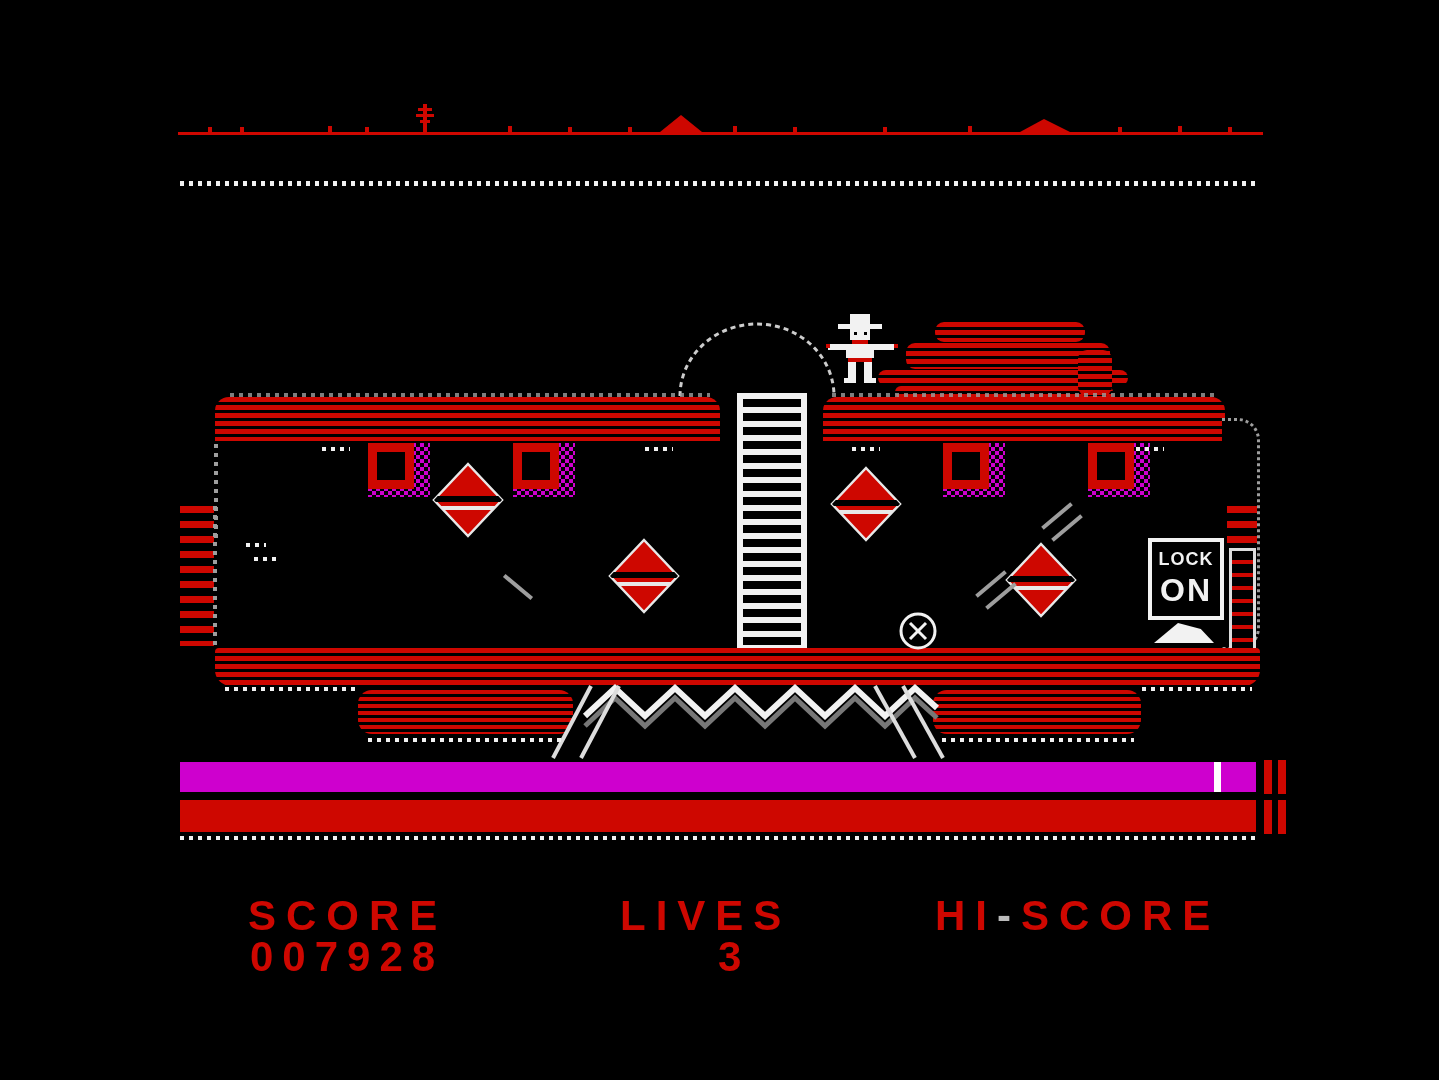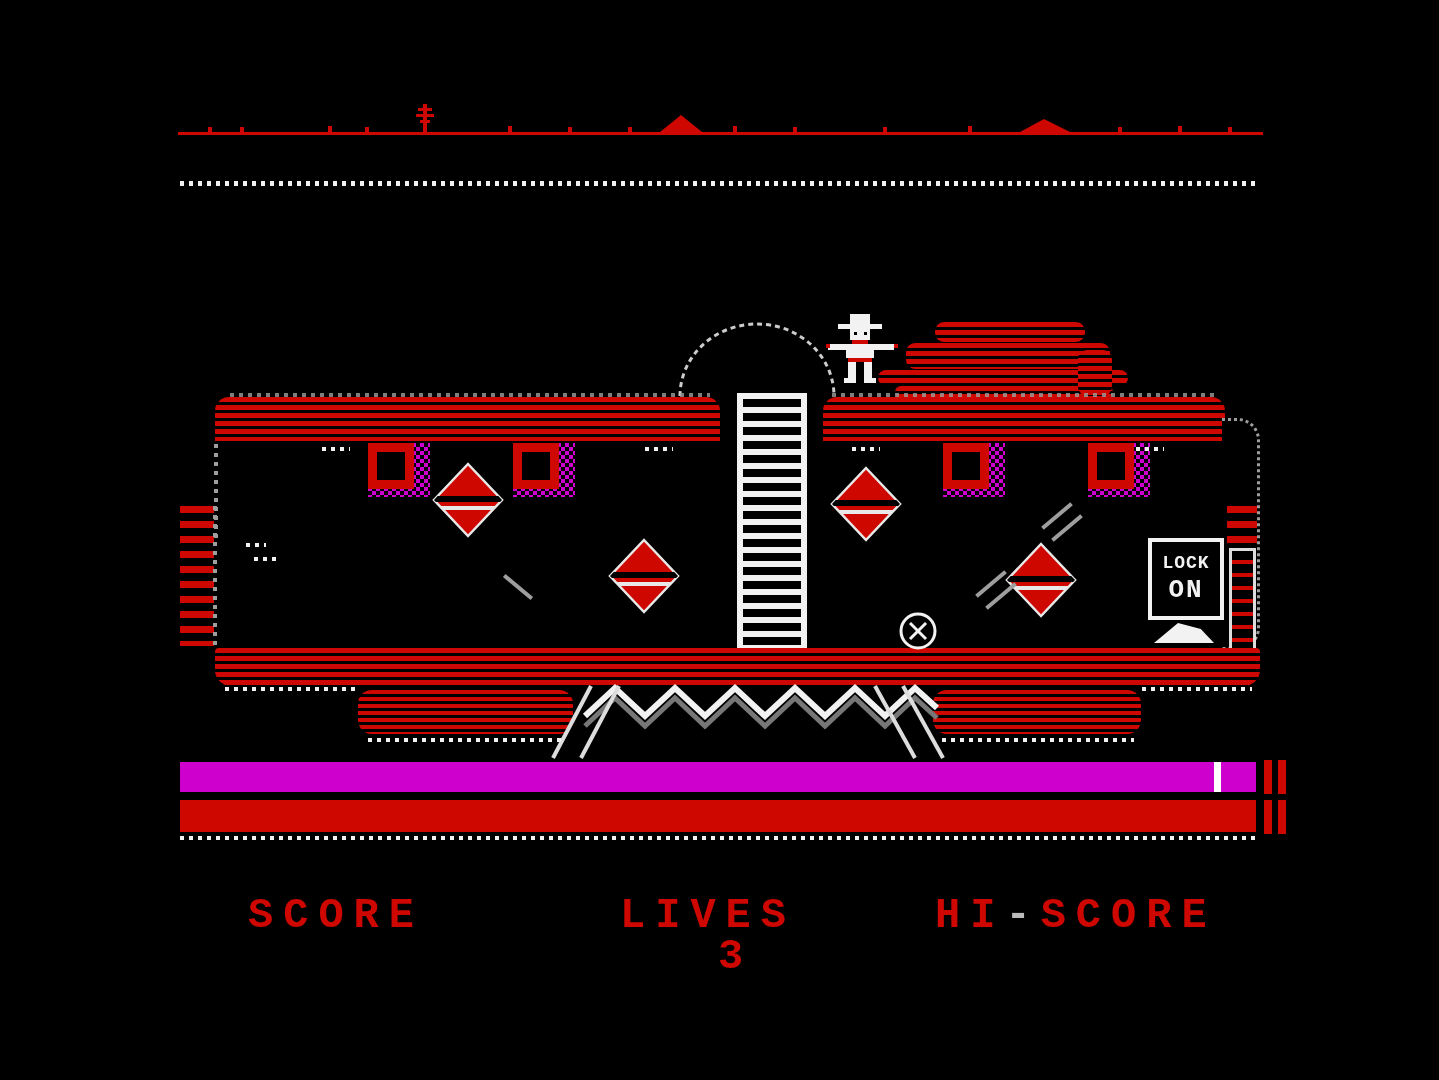"LOCK" #stage { font-family: Liberation Mono, monospace -> Liberation Sans, sans-serif }
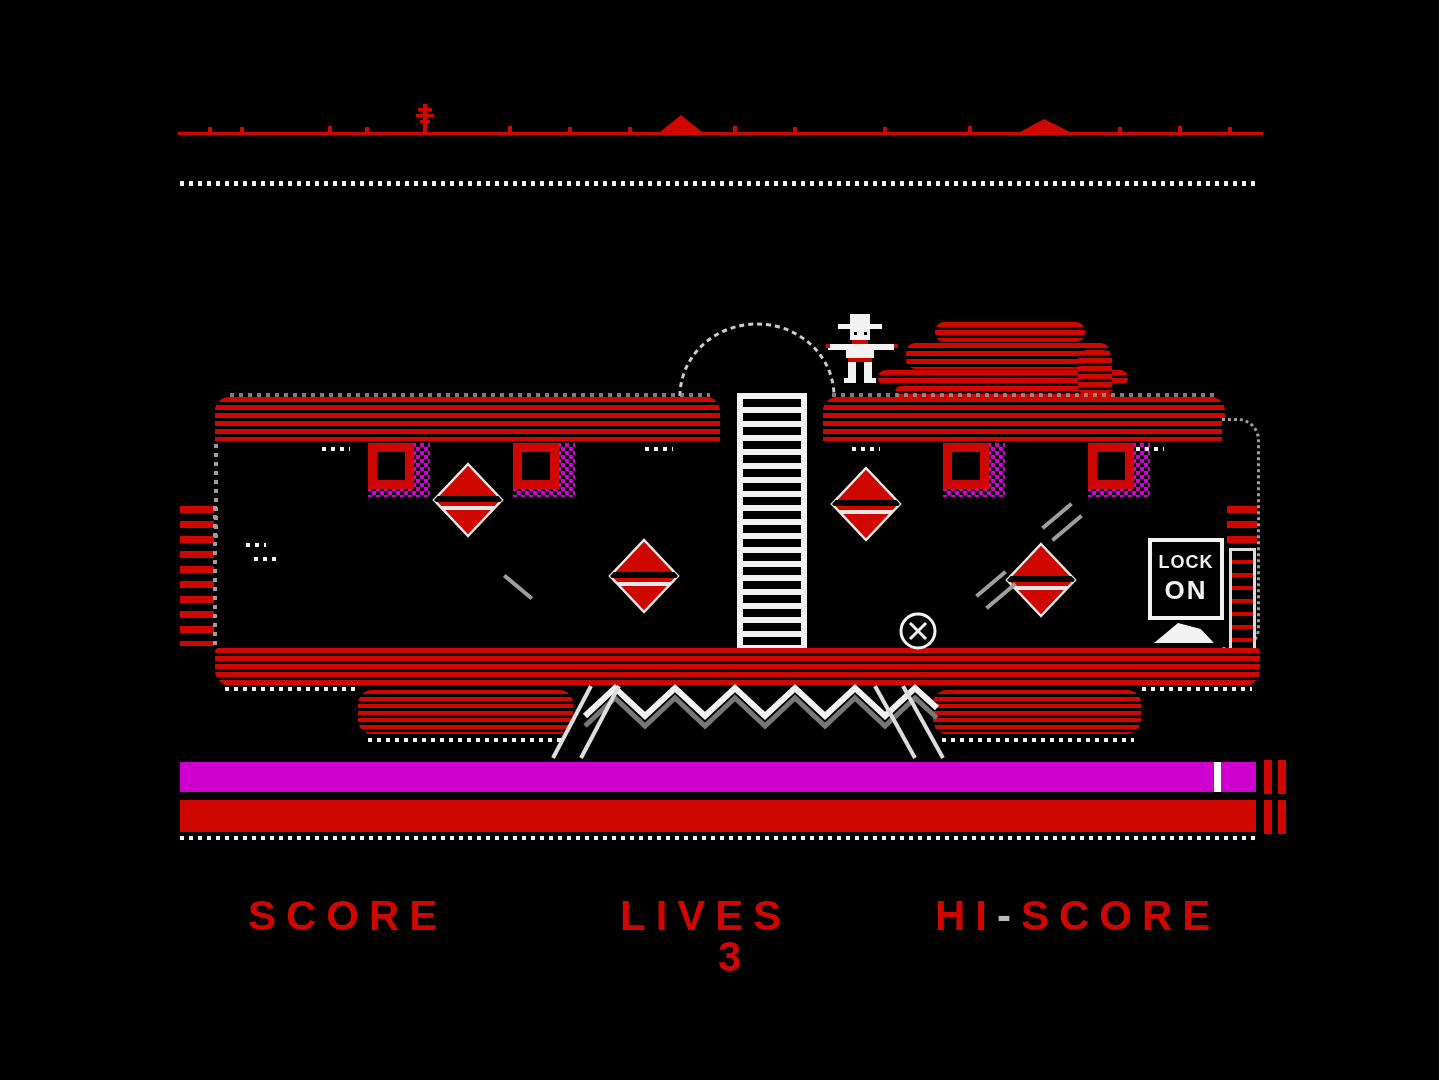"ON" div.sign-line { font-size: 26px -> 32px }
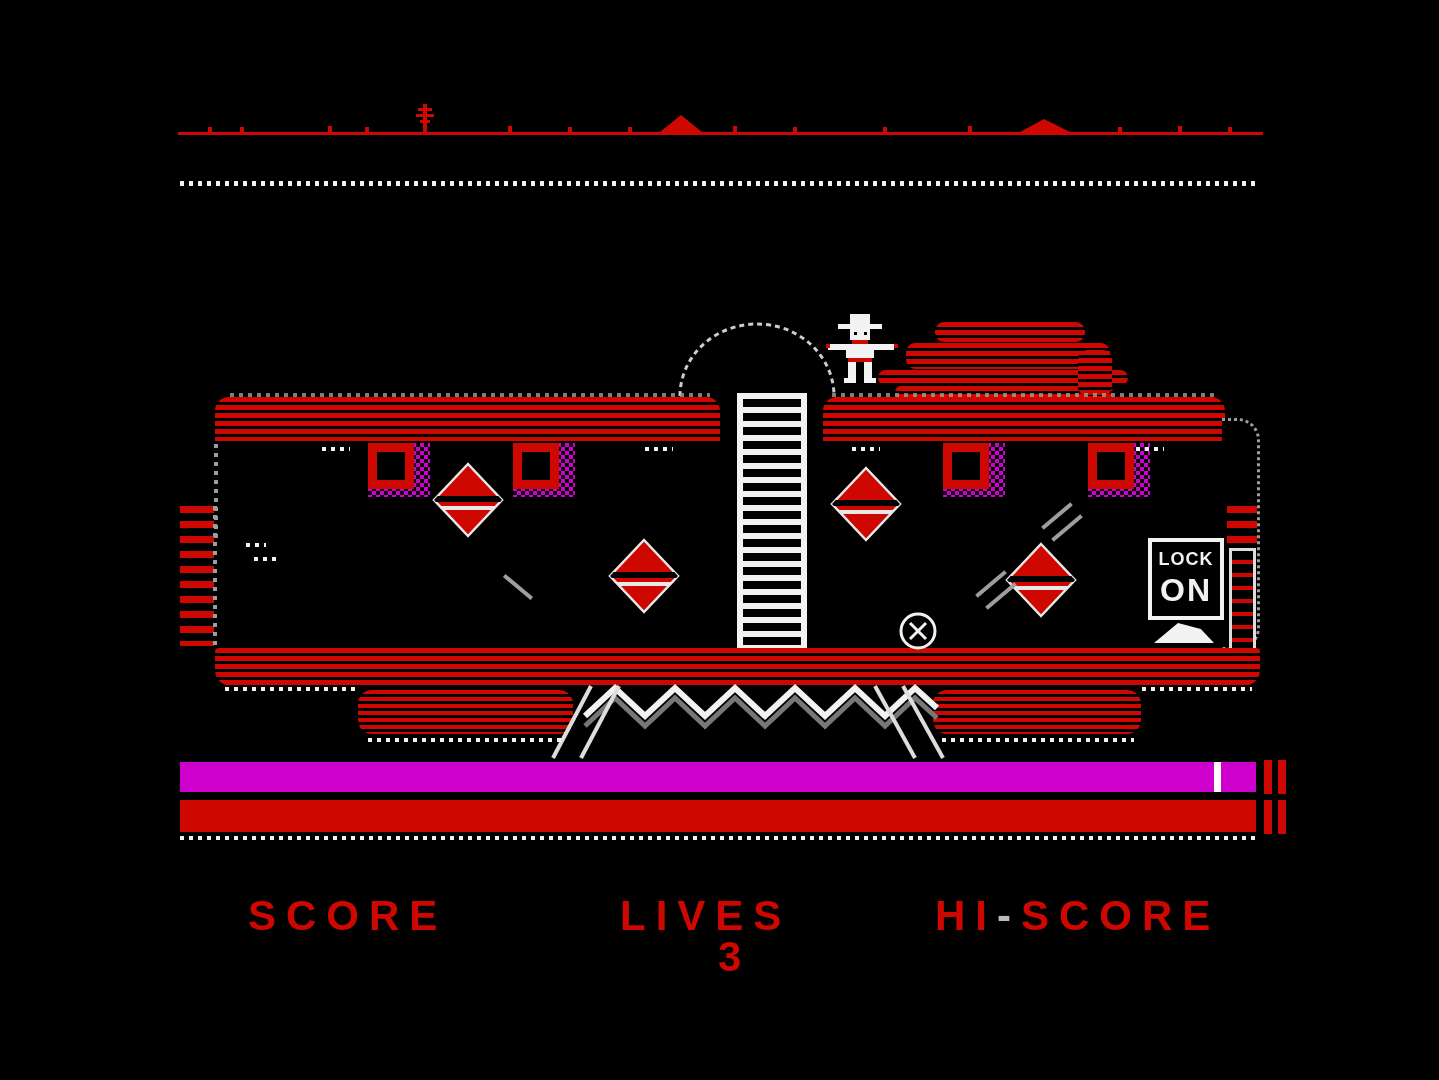"007928" div.abs { html: none -> <div>007928</div> }
